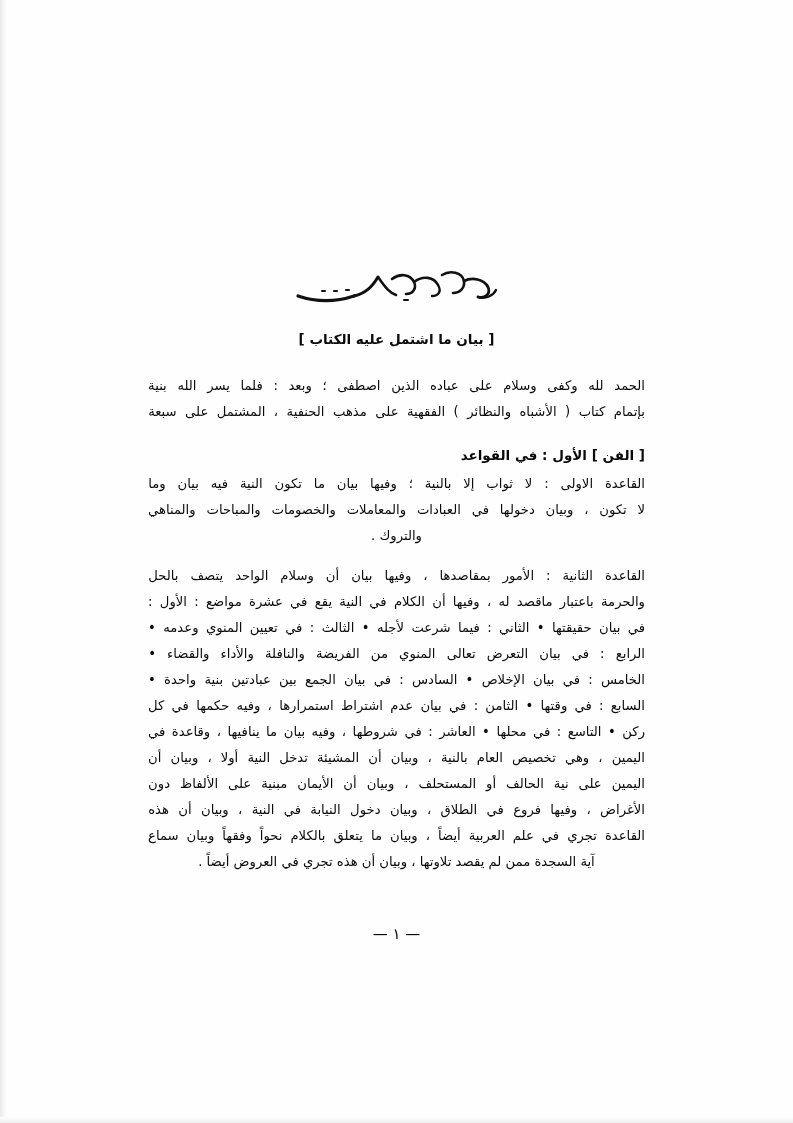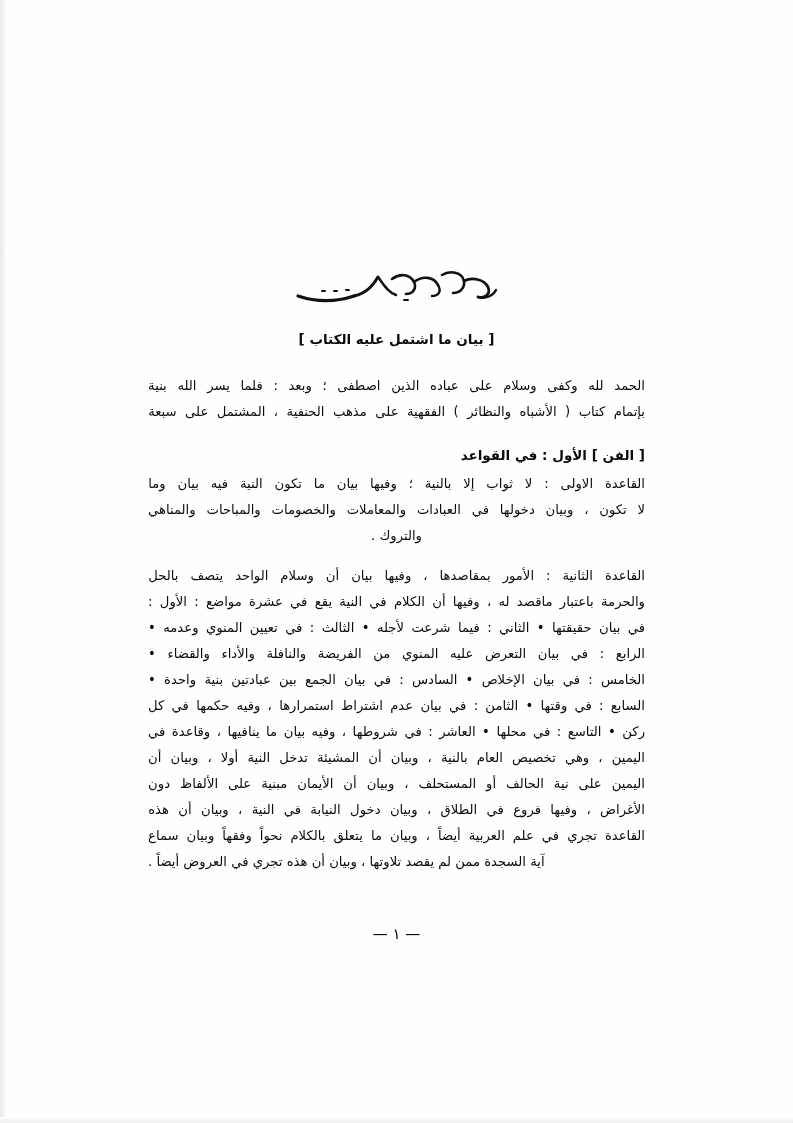"عليه" span { text: عليه -> تعالى }
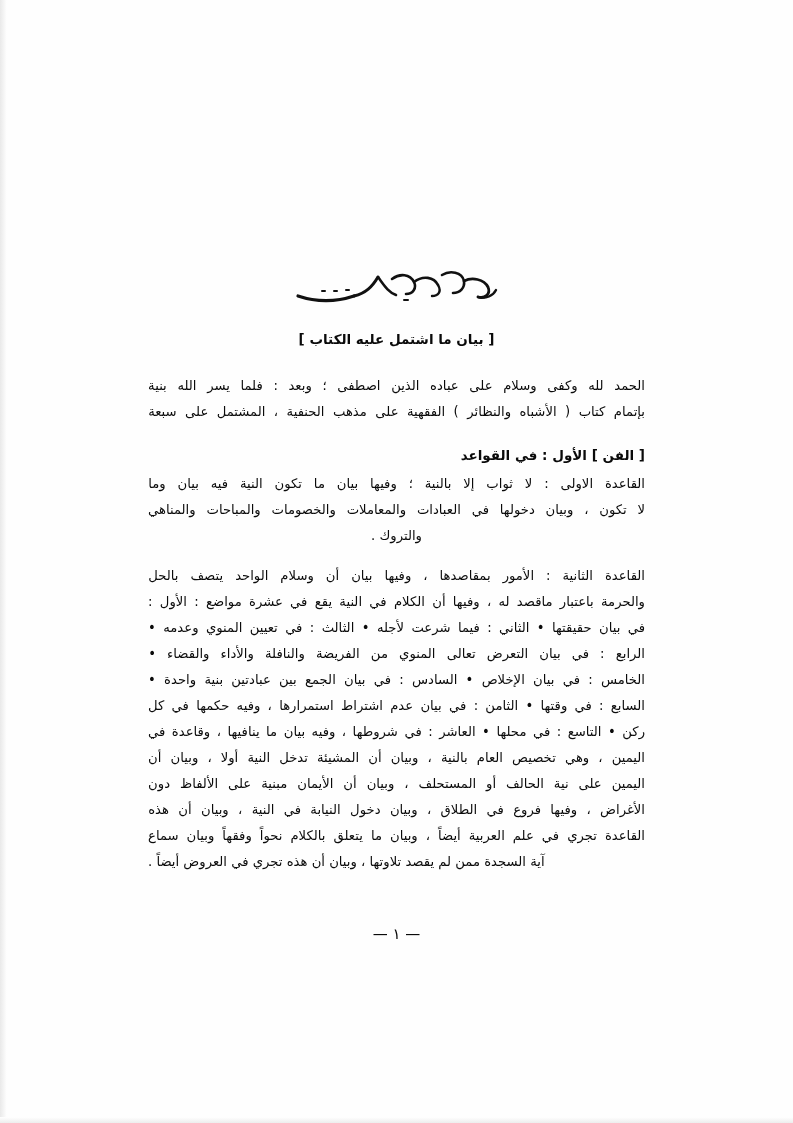"آية السجدة ممن لم يقصد" div.ln { text-align: left -> center }
